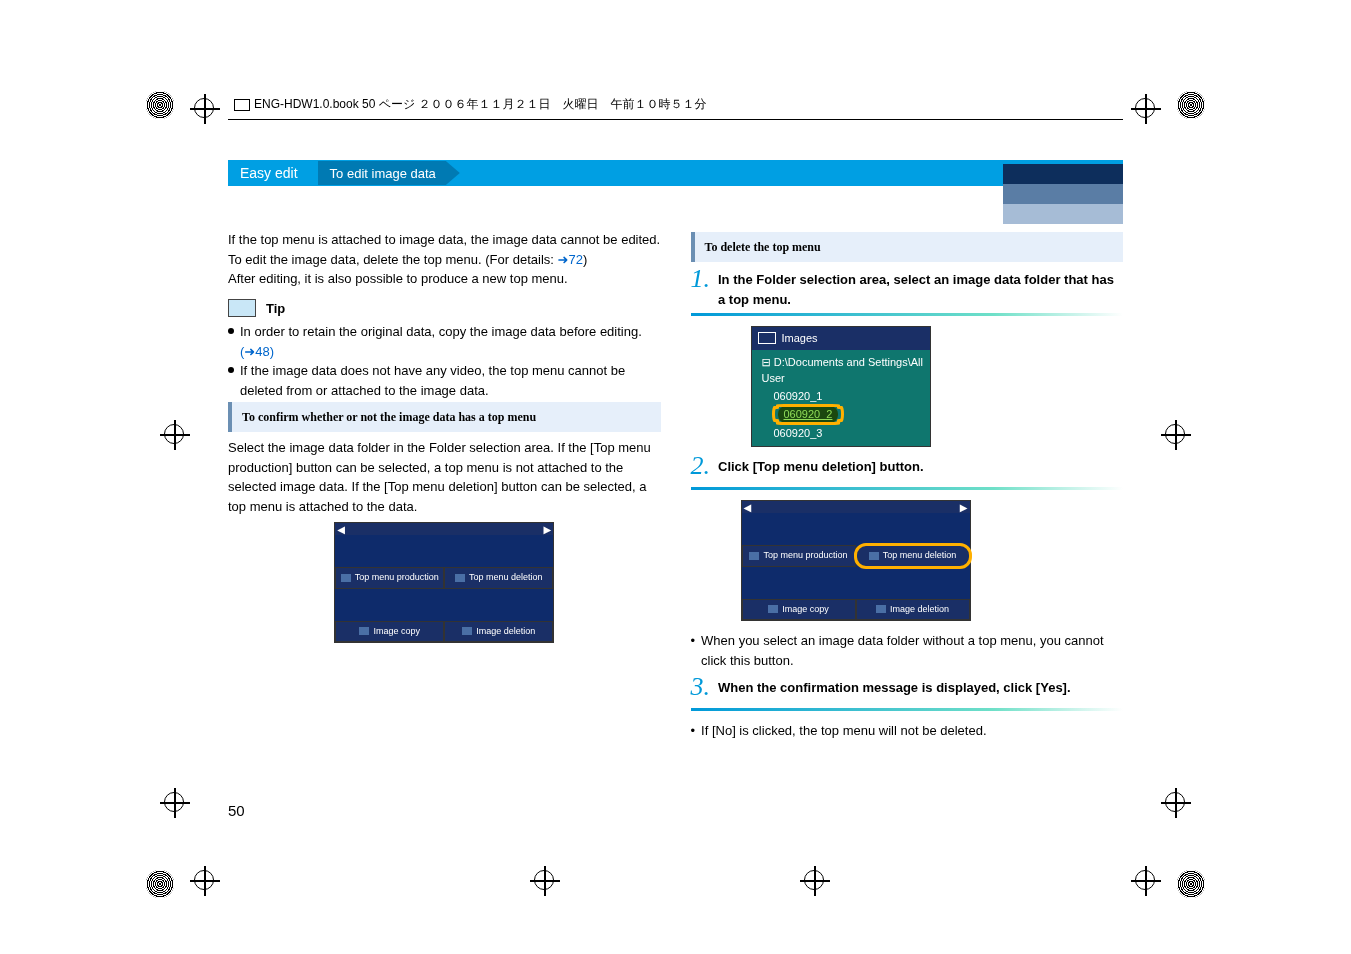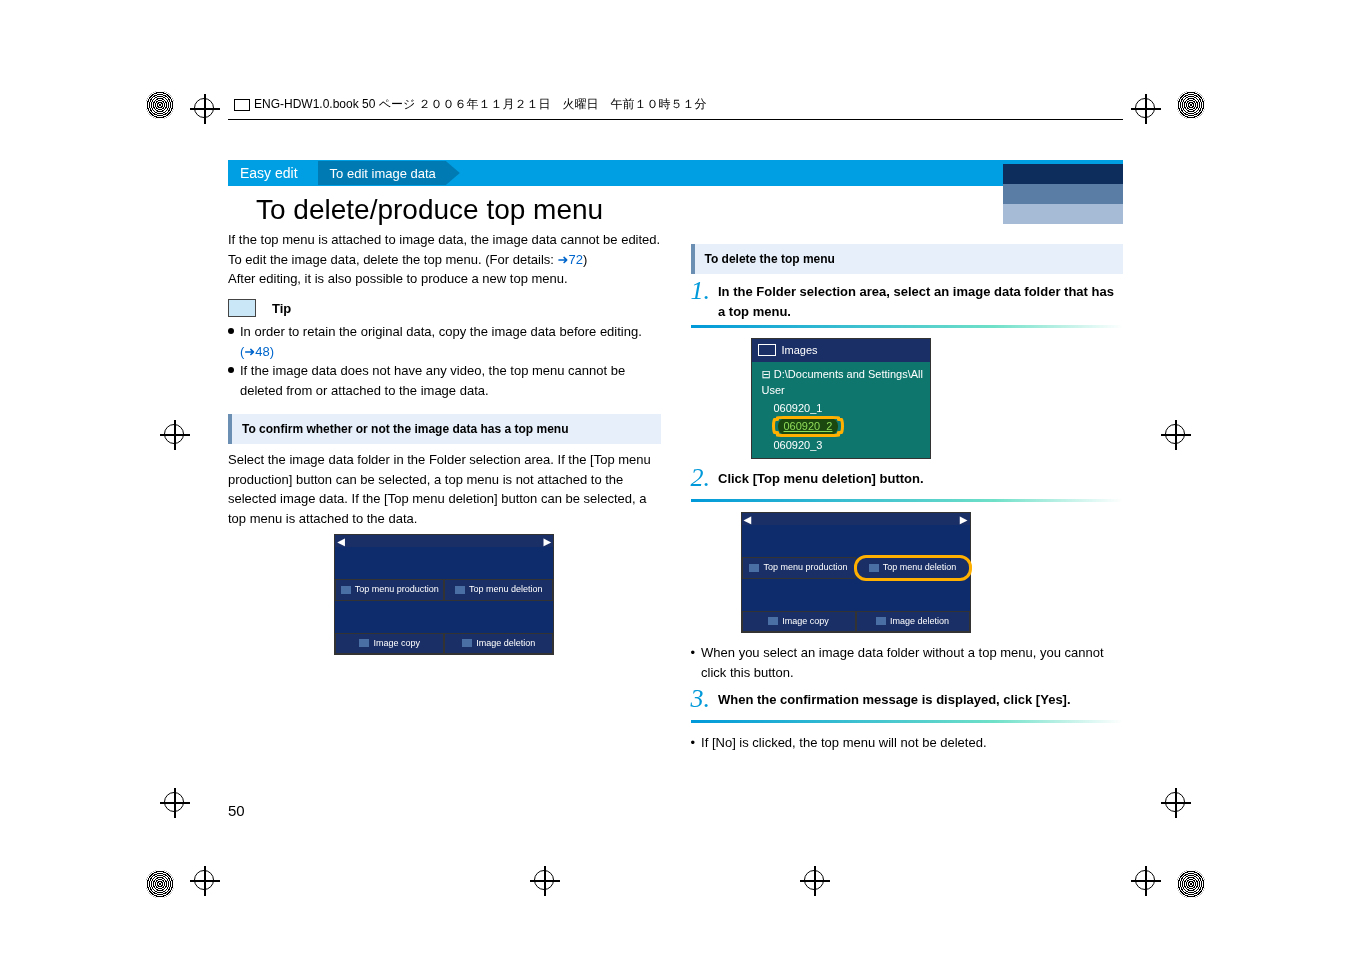"To delete/produce top menu" div.title { html: <div>To delete/produce top menu</div> -> none }
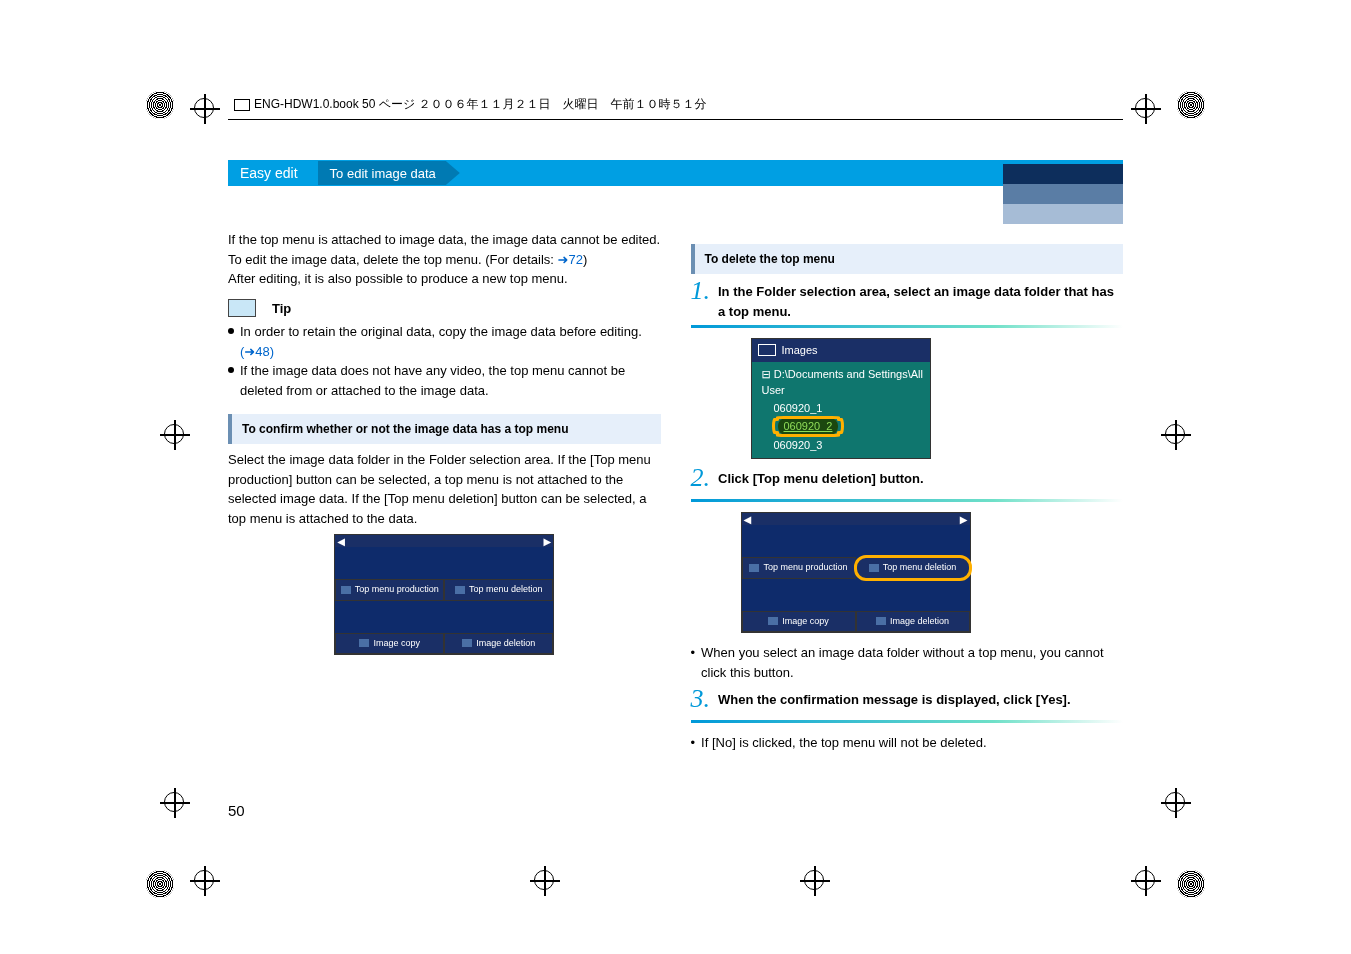"To delete the top menu" .sub-head { font-family: none -> Liberation Serif, serif; margin: 14px 0 6px 0 -> 2px 0 6px 0 }
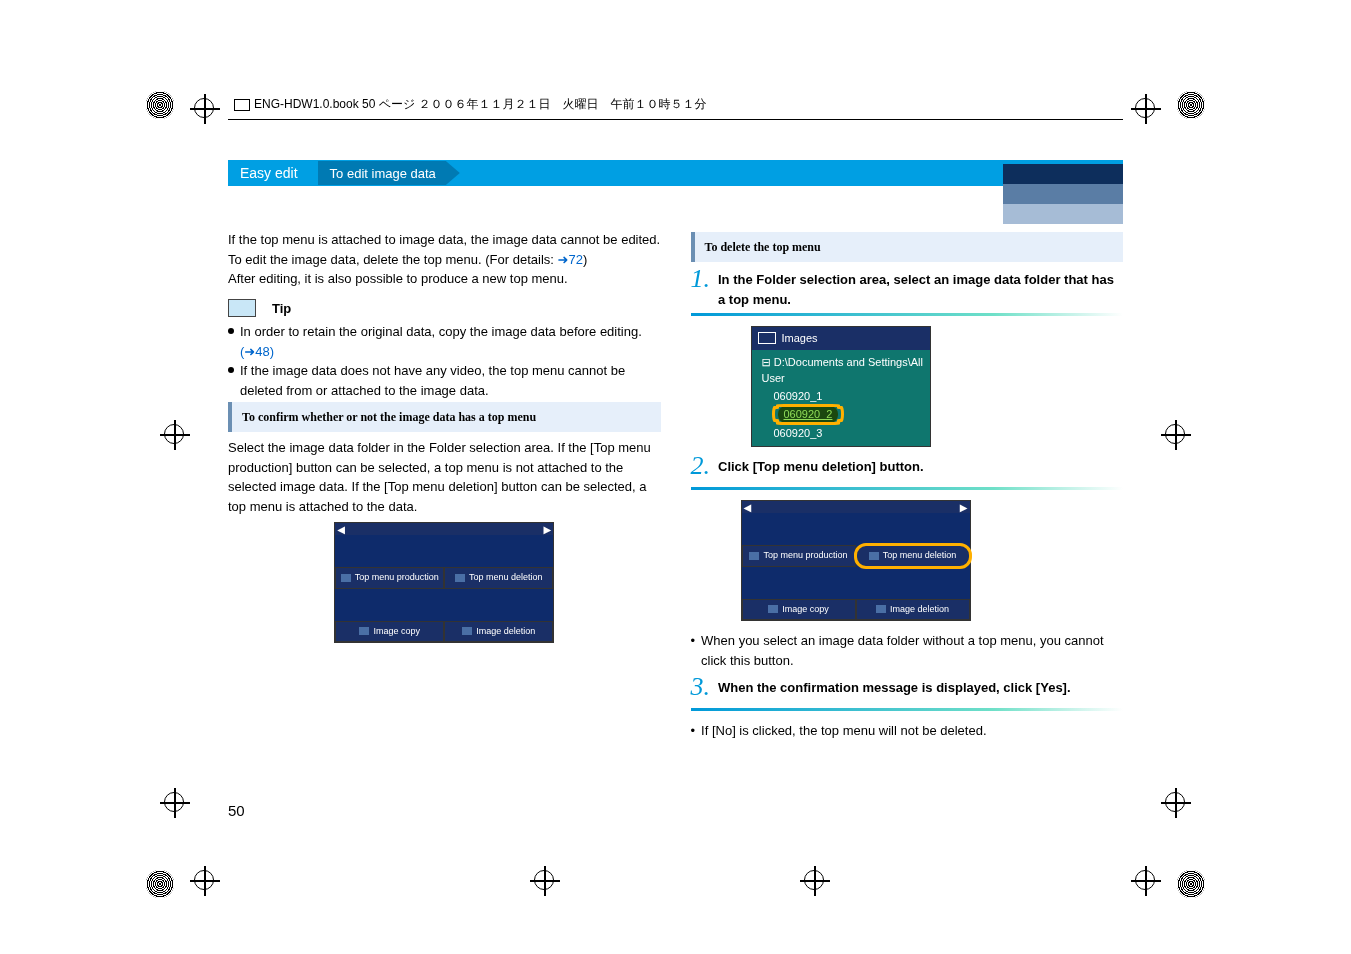"Tip" .tip-row { gap: 16px -> 10px }
